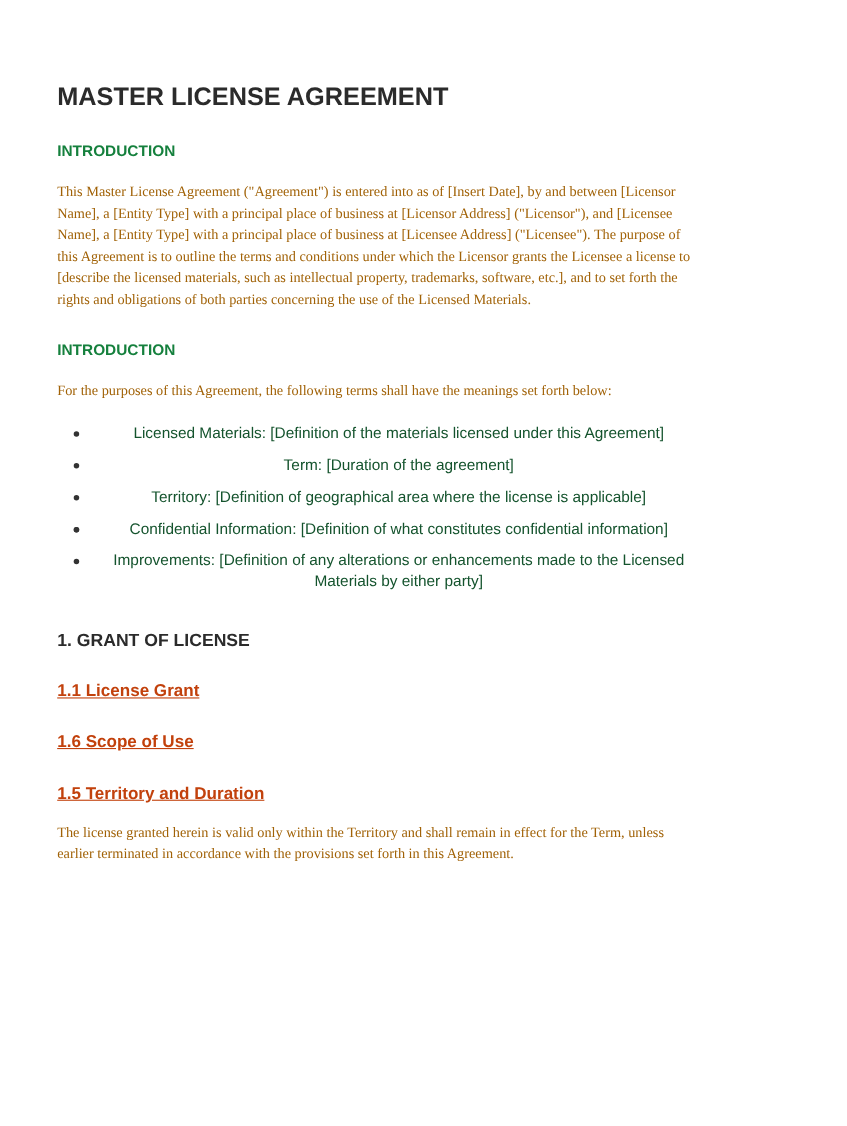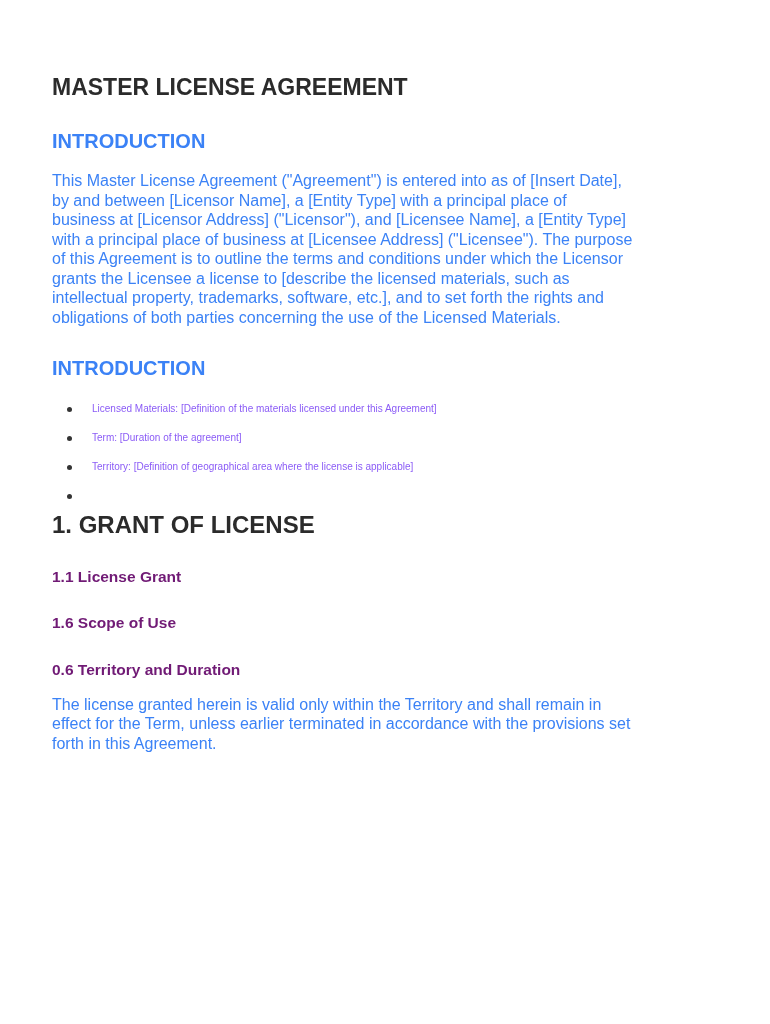"INTRODUCTION" h2.section-heading { color: #3b82f6 -> #15803d; font-size: 20px -> 14px }
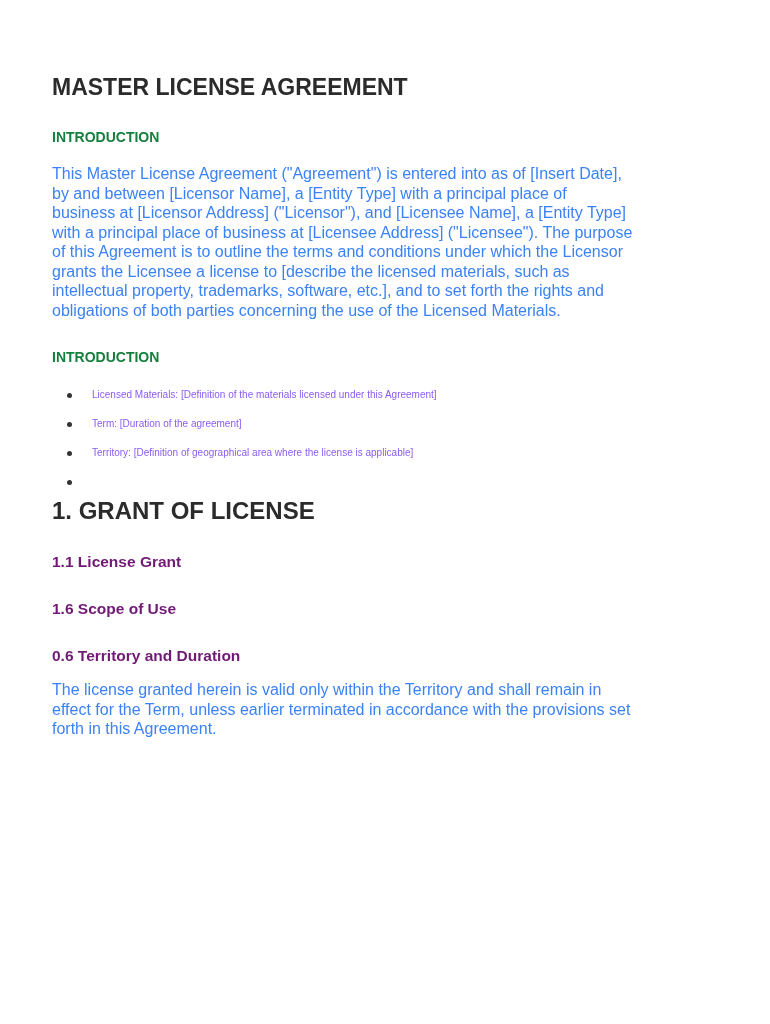"This Master License Agreement" p.body-text { color: #3b82f6 -> #a16207; font-family: none -> Liberation Serif, serif; font-size: 16px -> 13px }
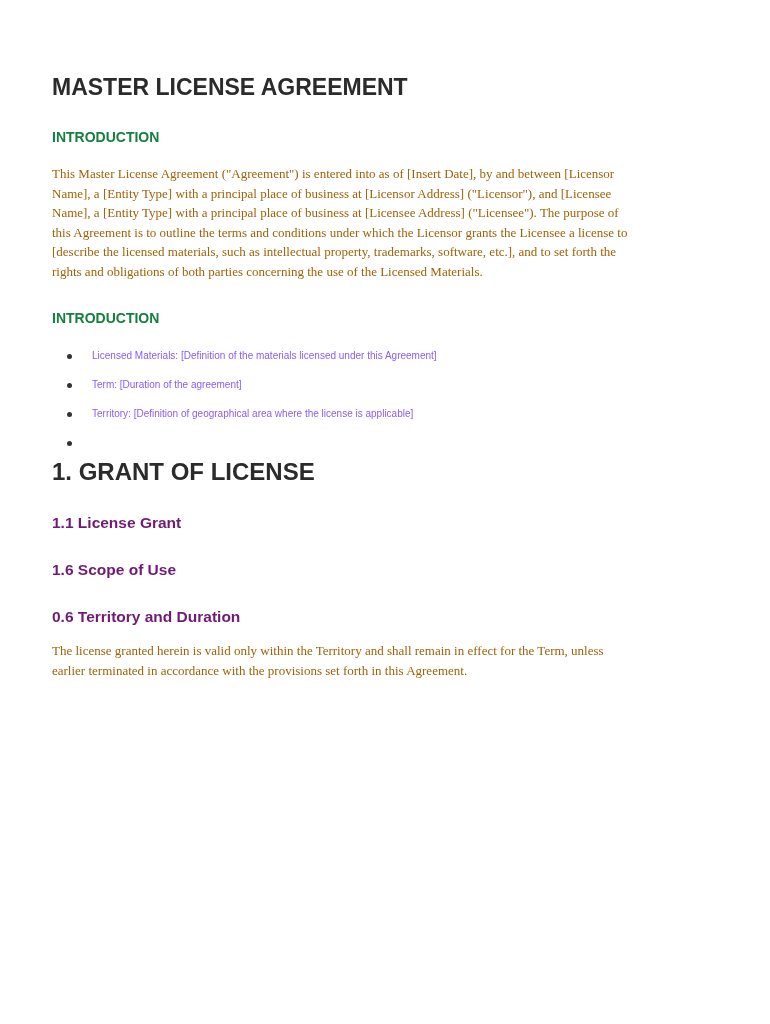"For the purposes of this" p.body-text { html: none -> <p>For the purposes of this Agreement, the following terms shall have the meanings set forth below:</p> }
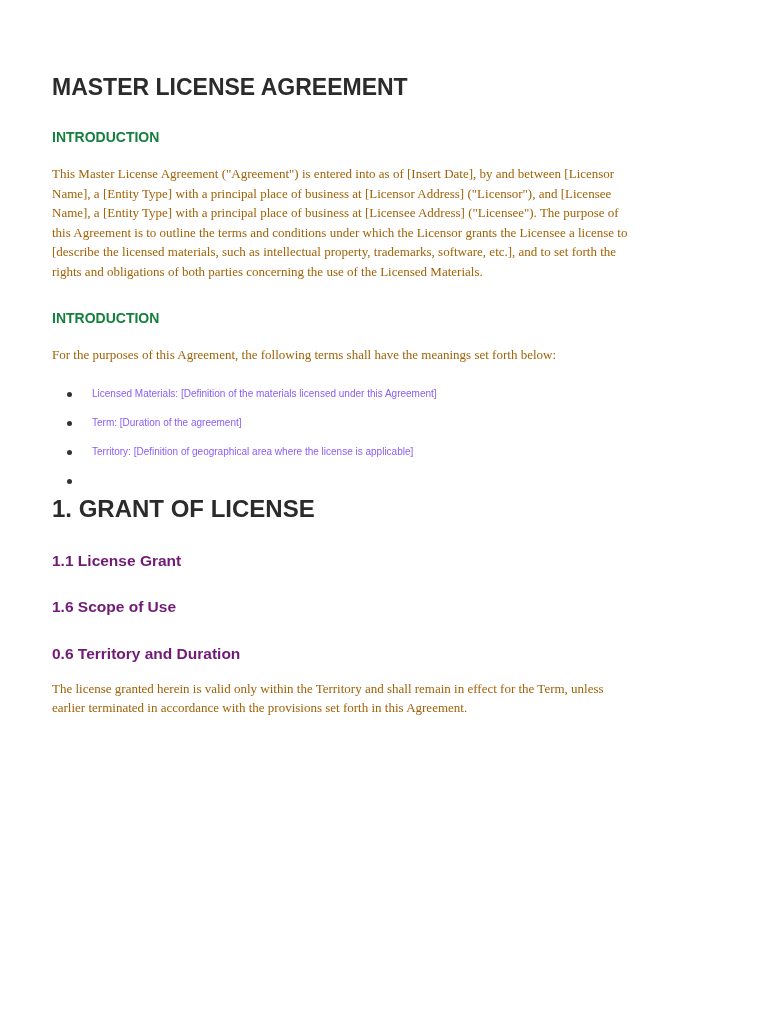"Licensed Materials: [Definition of the" ul.def-list li { color: #8b5cf6 -> #14532d; font-size: 10px -> 14px; text-align: none -> center }
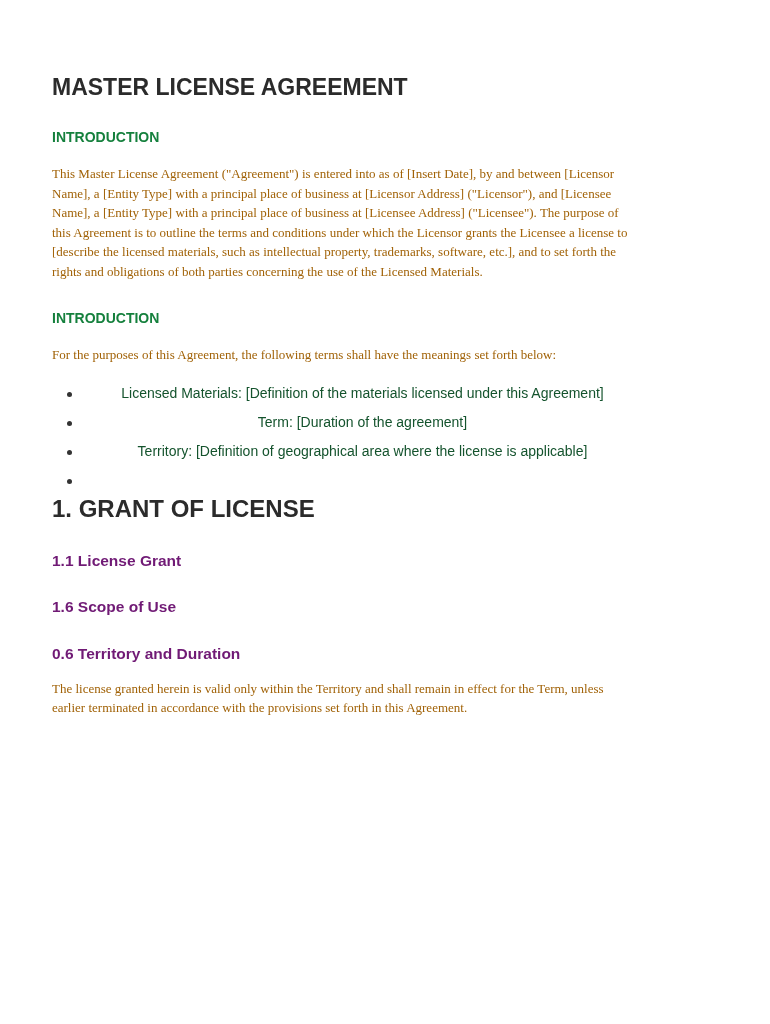"Confidential Information: [Definition of" li { html: none -> <li> <span></span> <span>Confidential Information: [Definition of what constitutes confidential information]</span> </li> }
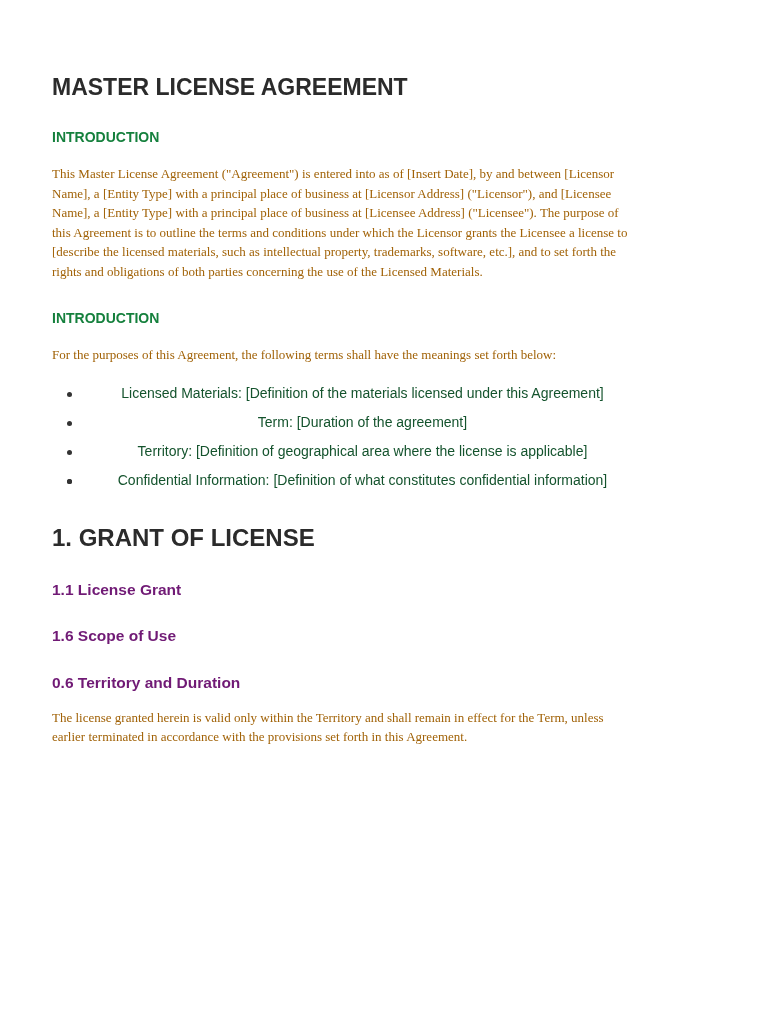"Improvements: [Definition of any" li { html: none -> <li> <span></span> <span>Improvements: [Definition of any alterations or enhancements made to the Licensed Materials by either party]</span> </li> }
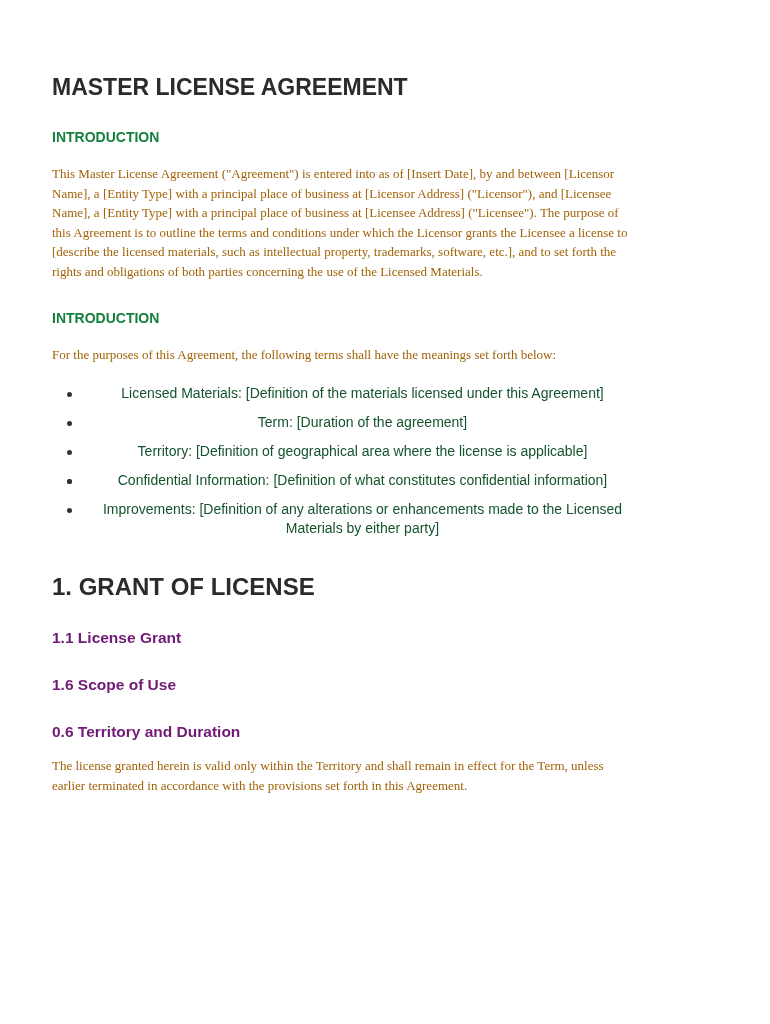"1. GRANT OF LICENSE" h2.numbered-heading { font-size: 24px -> 16px }
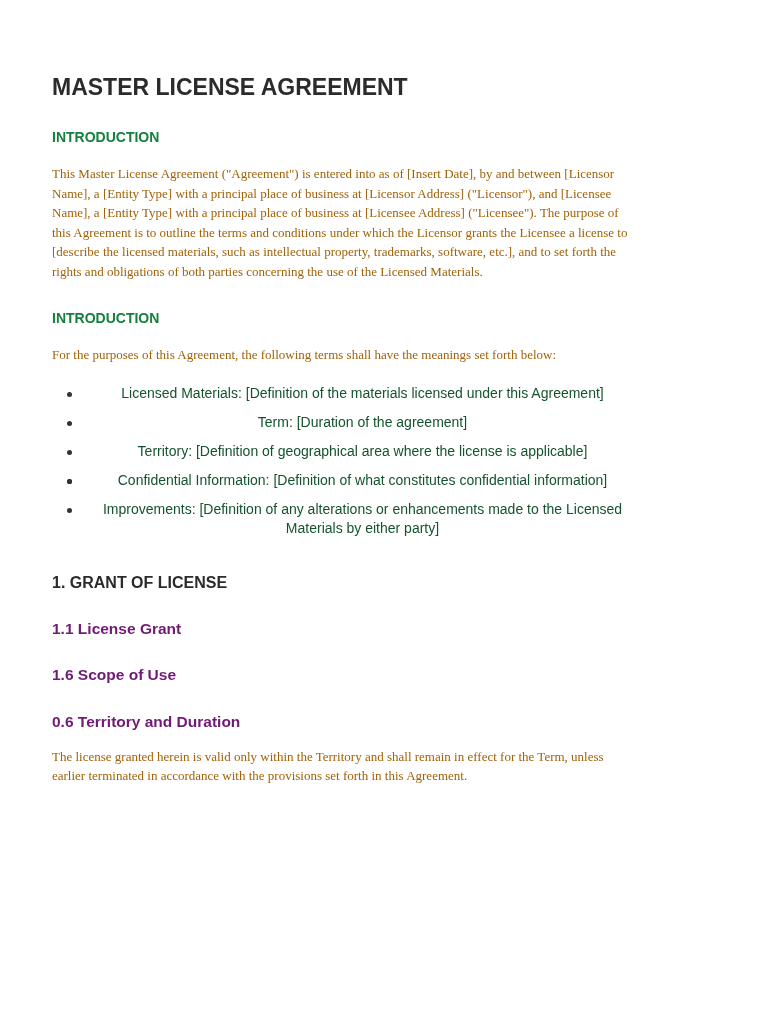"1.1 License Grant" h3.sub-heading { color: #701a75 -> #c2410c; text-decoration: none -> underline }
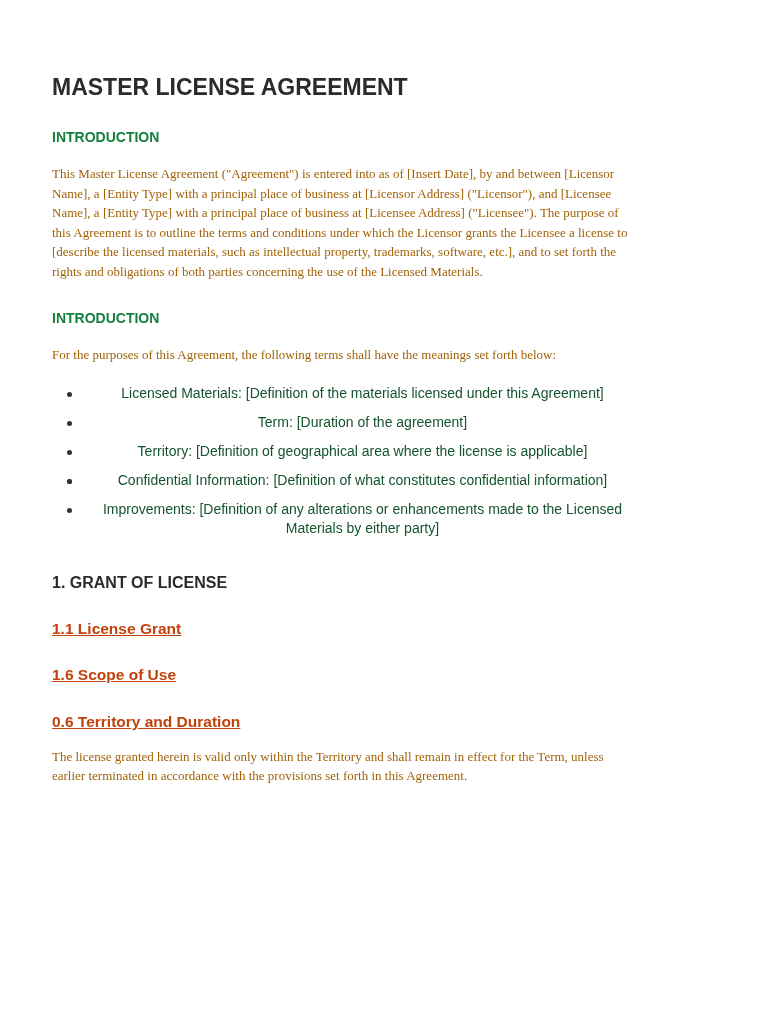"0.6 Territory and Duration" h3.sub-heading { text: 0.6 -> 1.5 }
